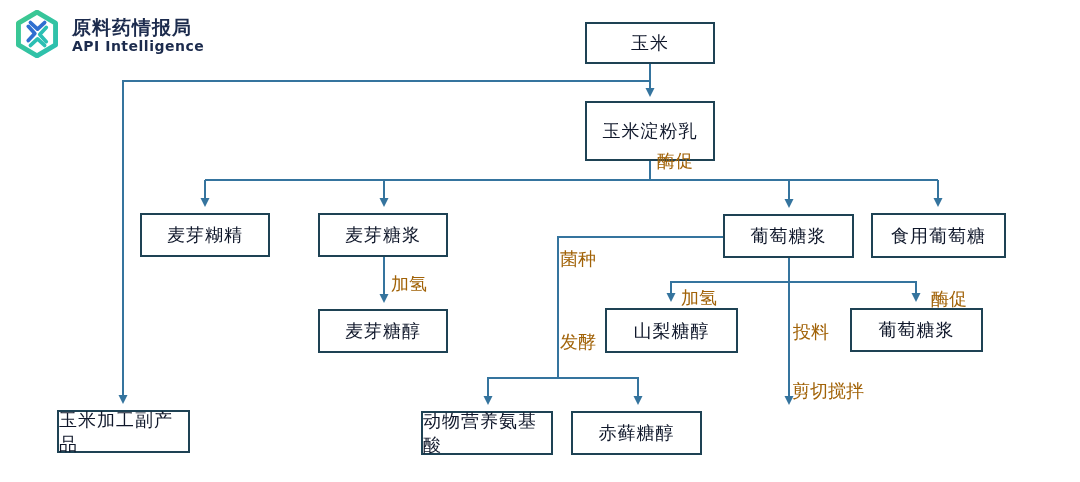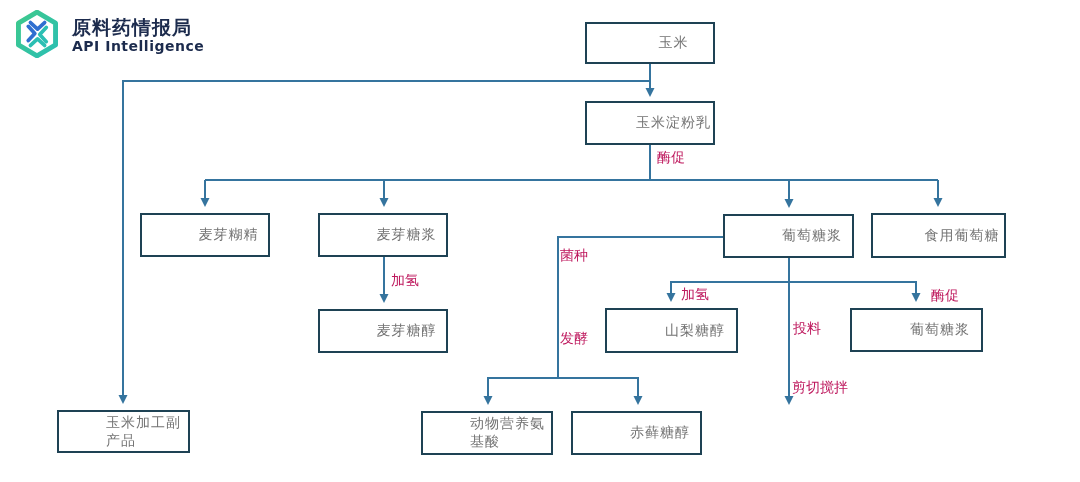"玉米" .node { color: #737373 -> #0f172a; font-size: 14px -> 18px; padding-left: 47px -> none }
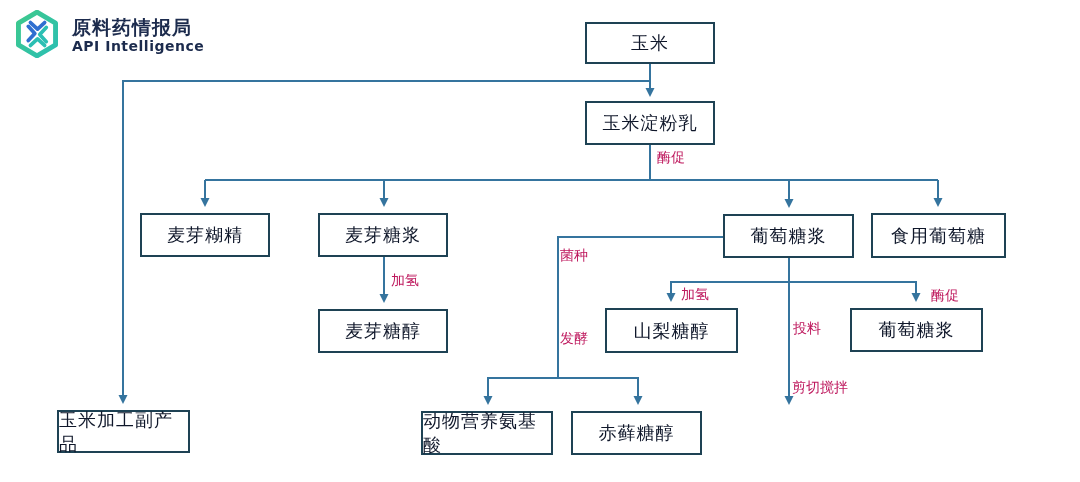"玉米淀粉乳" div.node { height: 44px -> 60px }
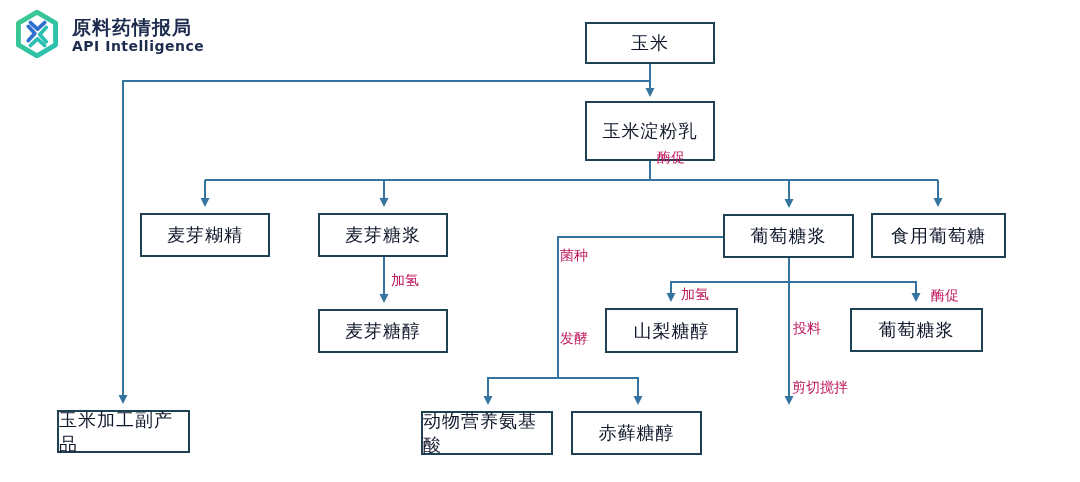"酶促" .edge-label { color: #be185d -> #a16207; font-size: 14px -> 18px }
